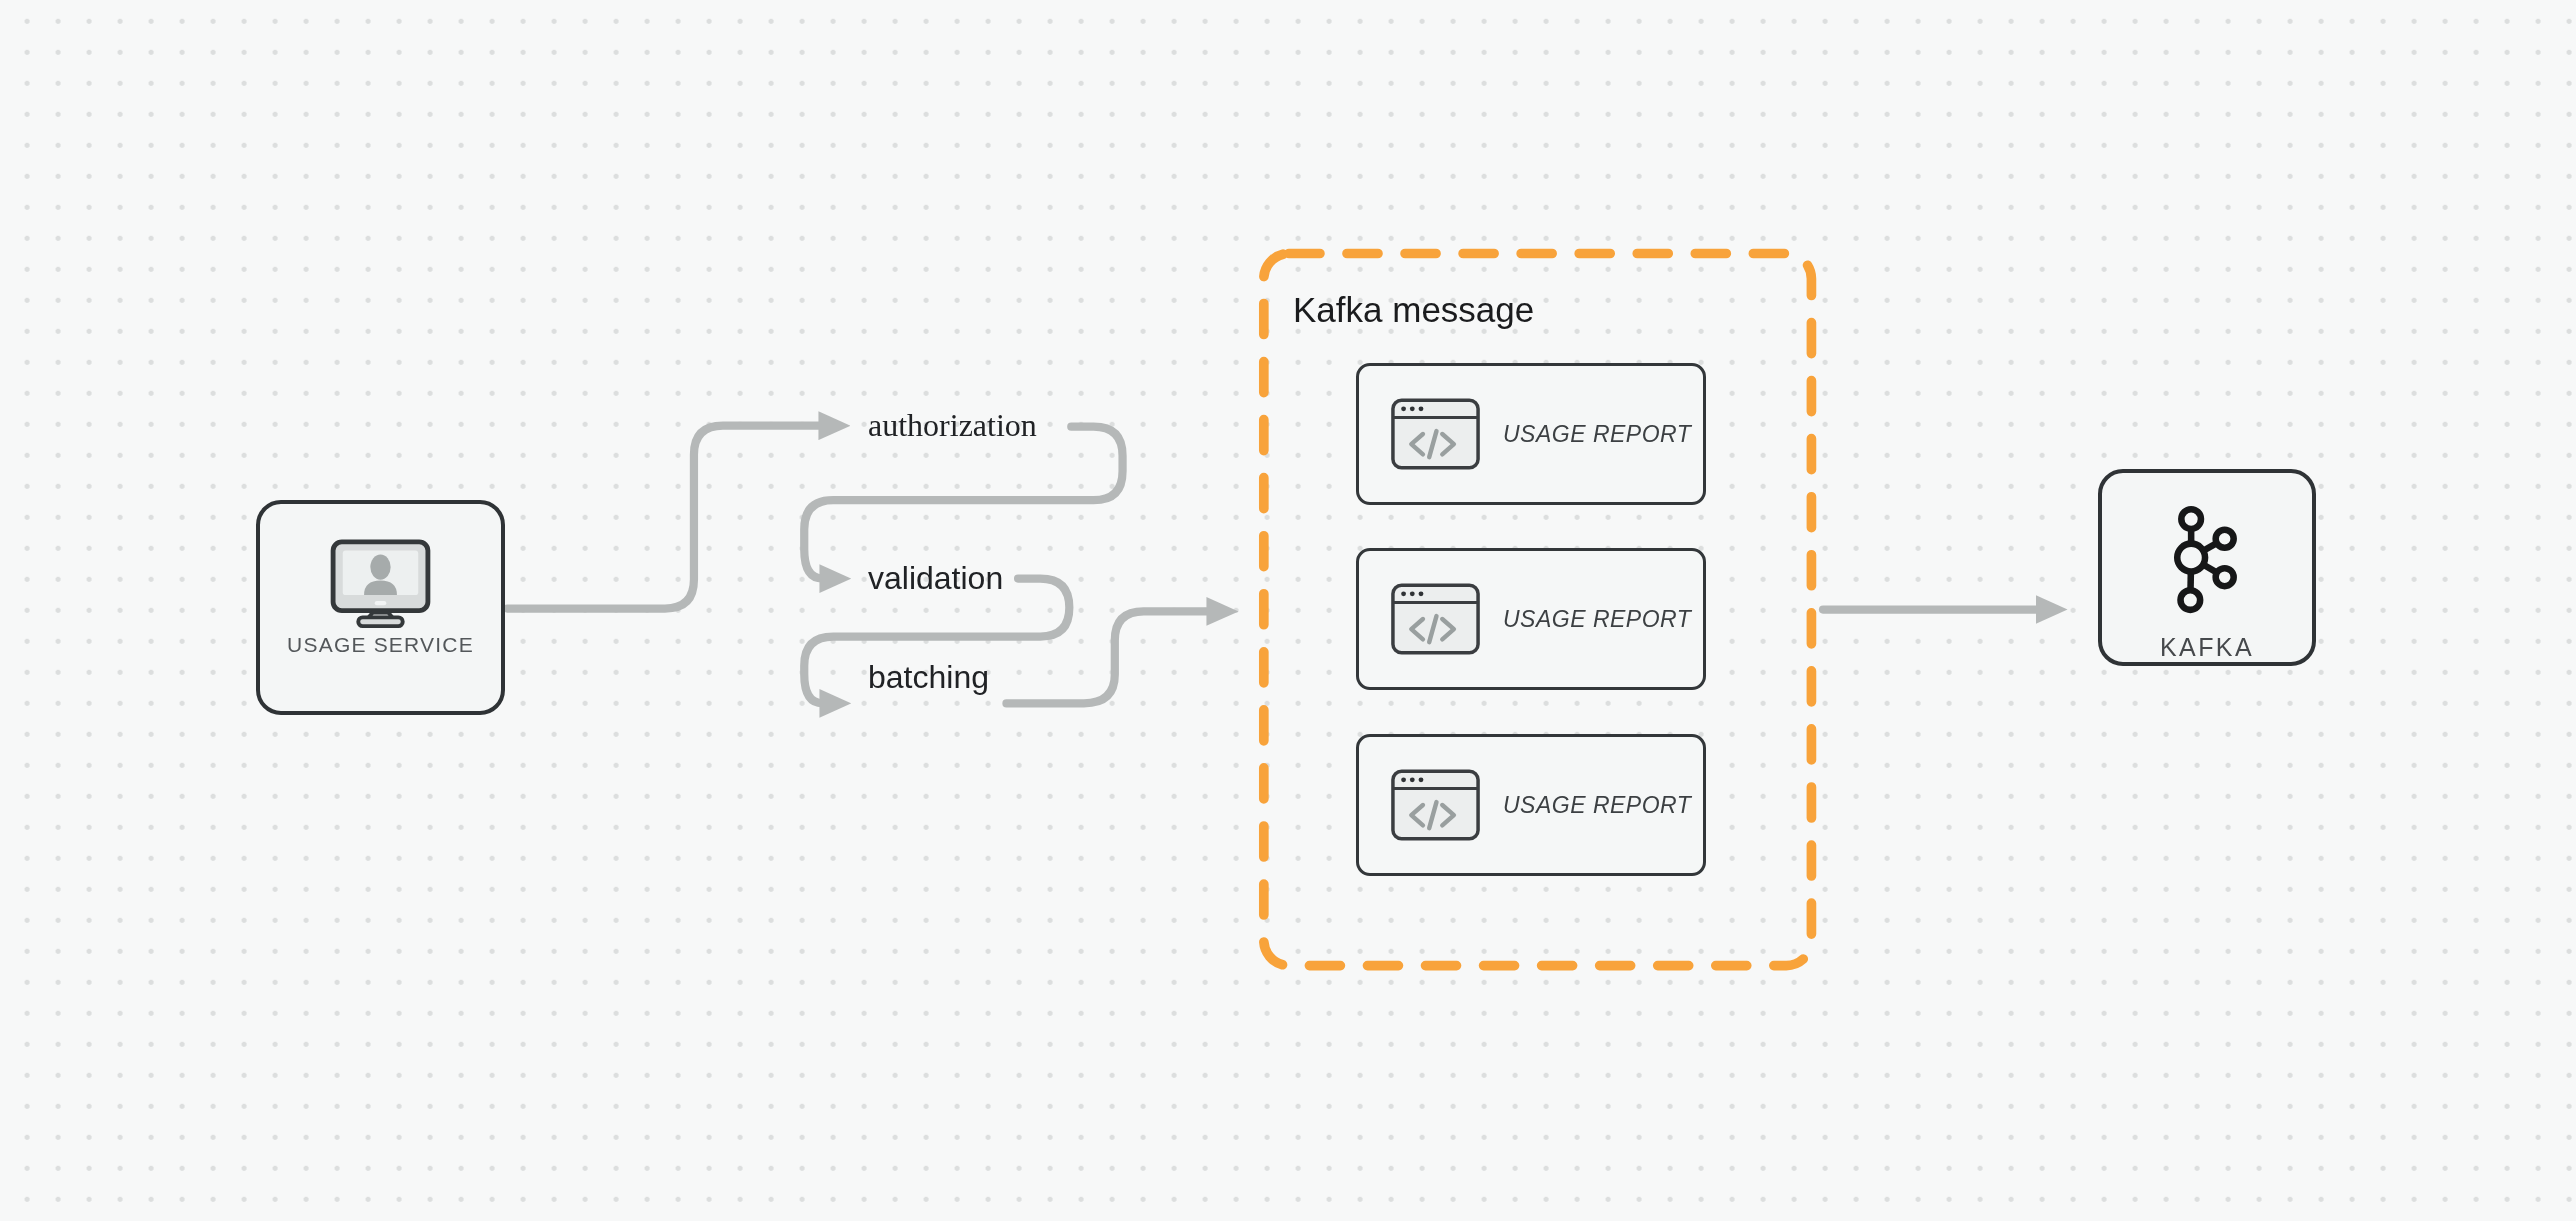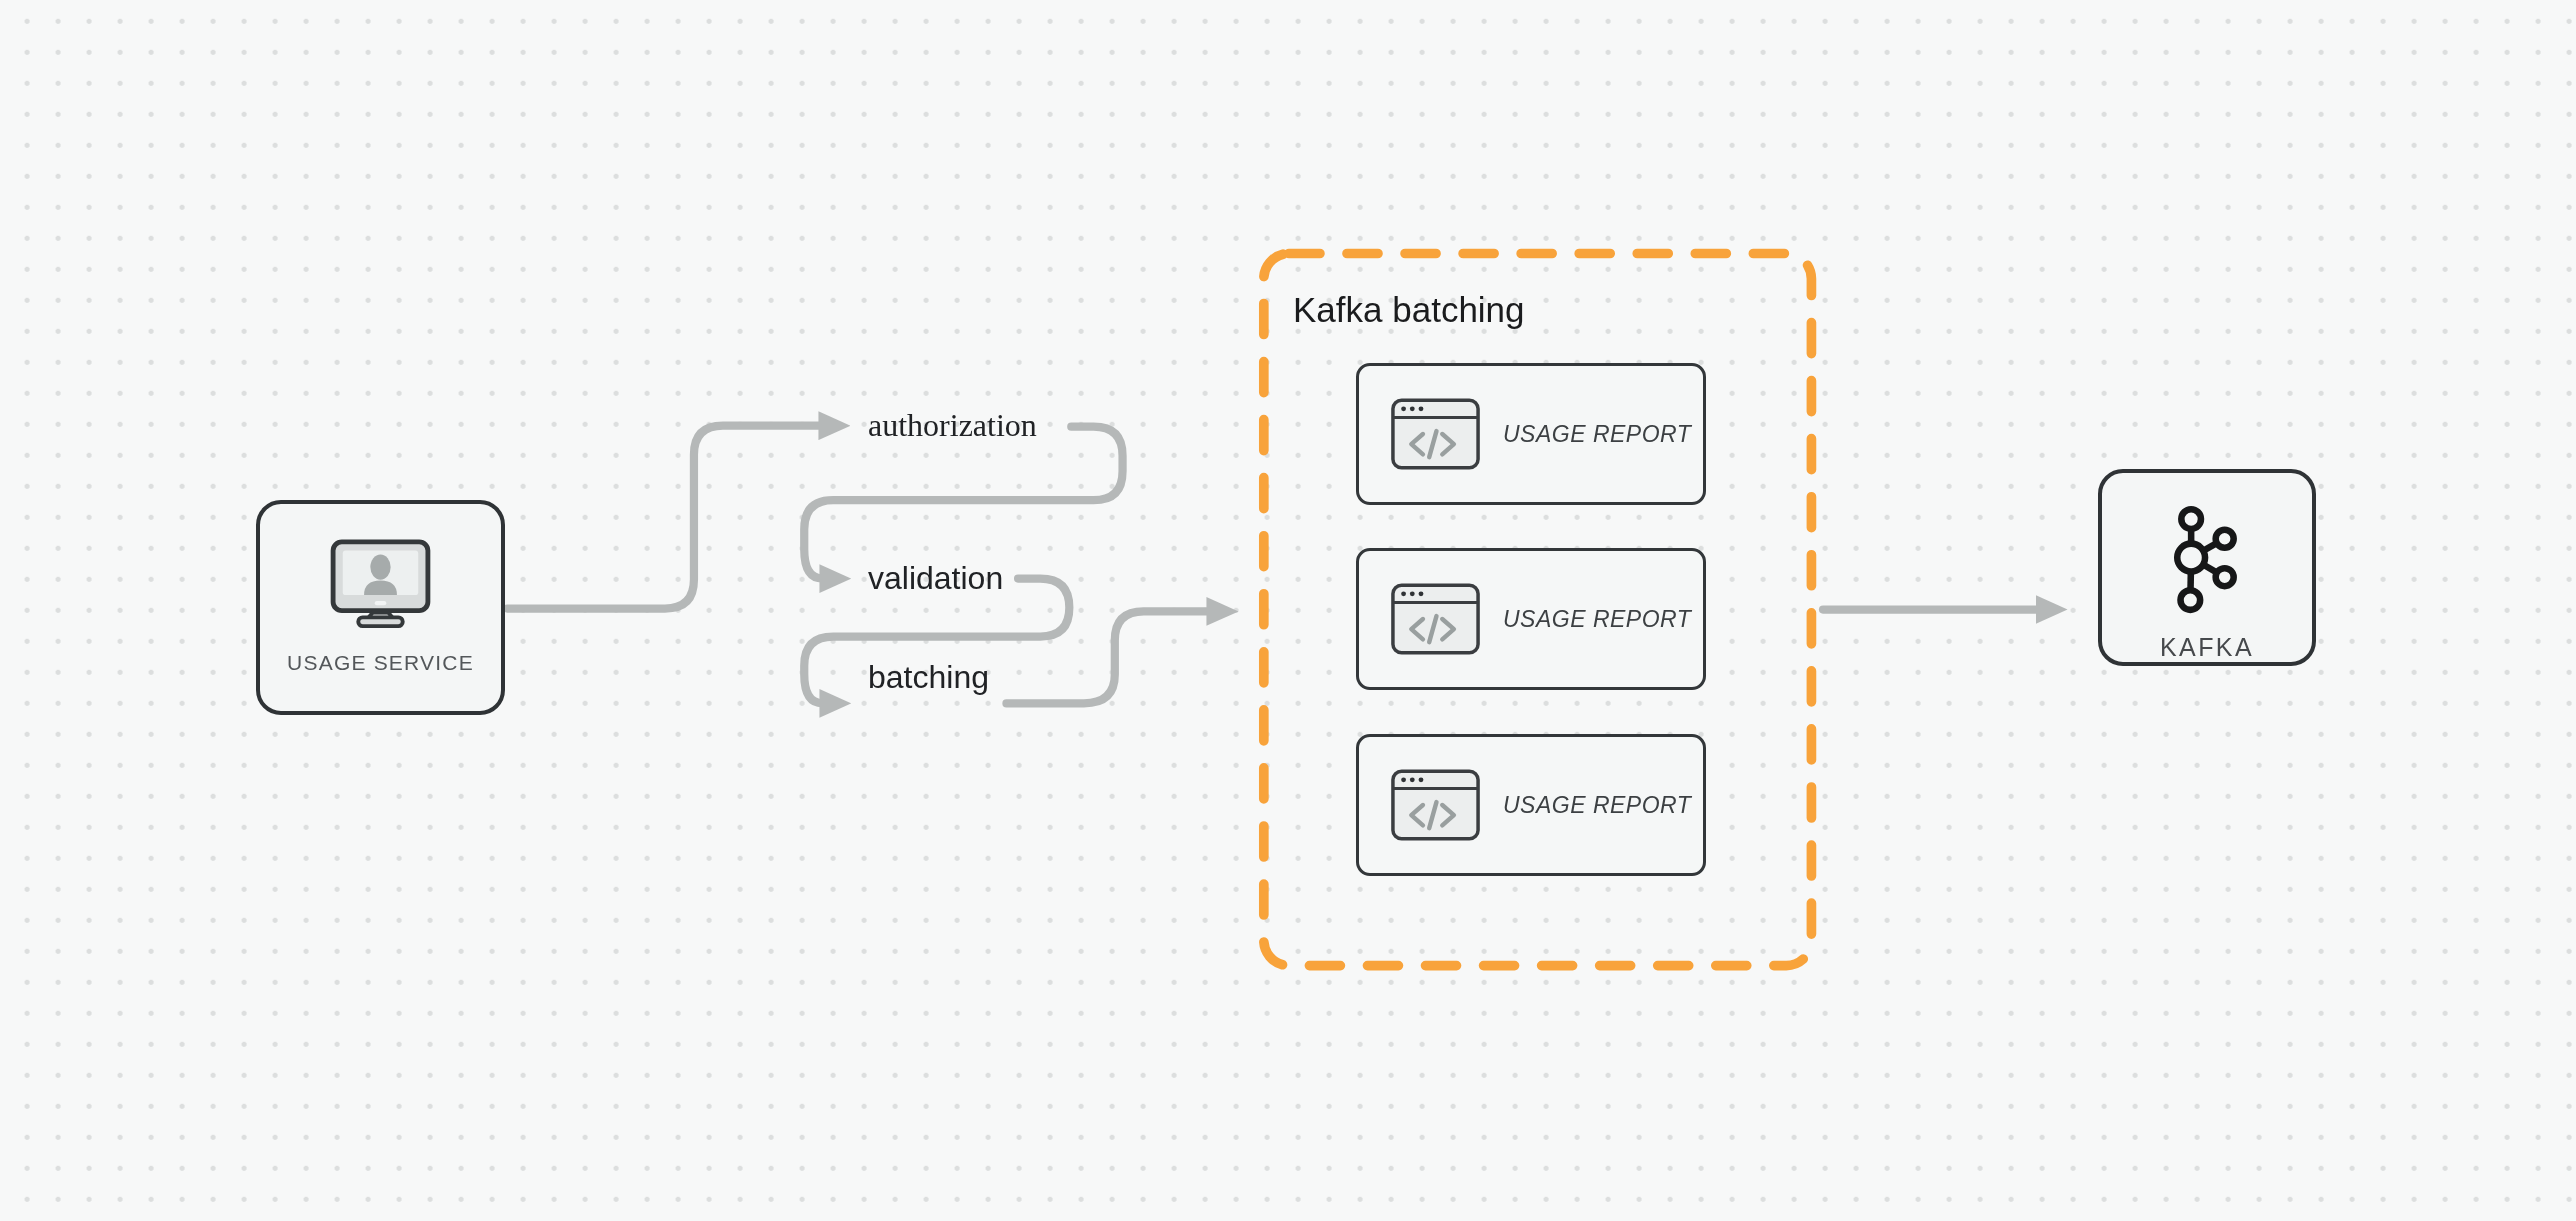"Kafka batching" div.group-title { text: batching -> message }
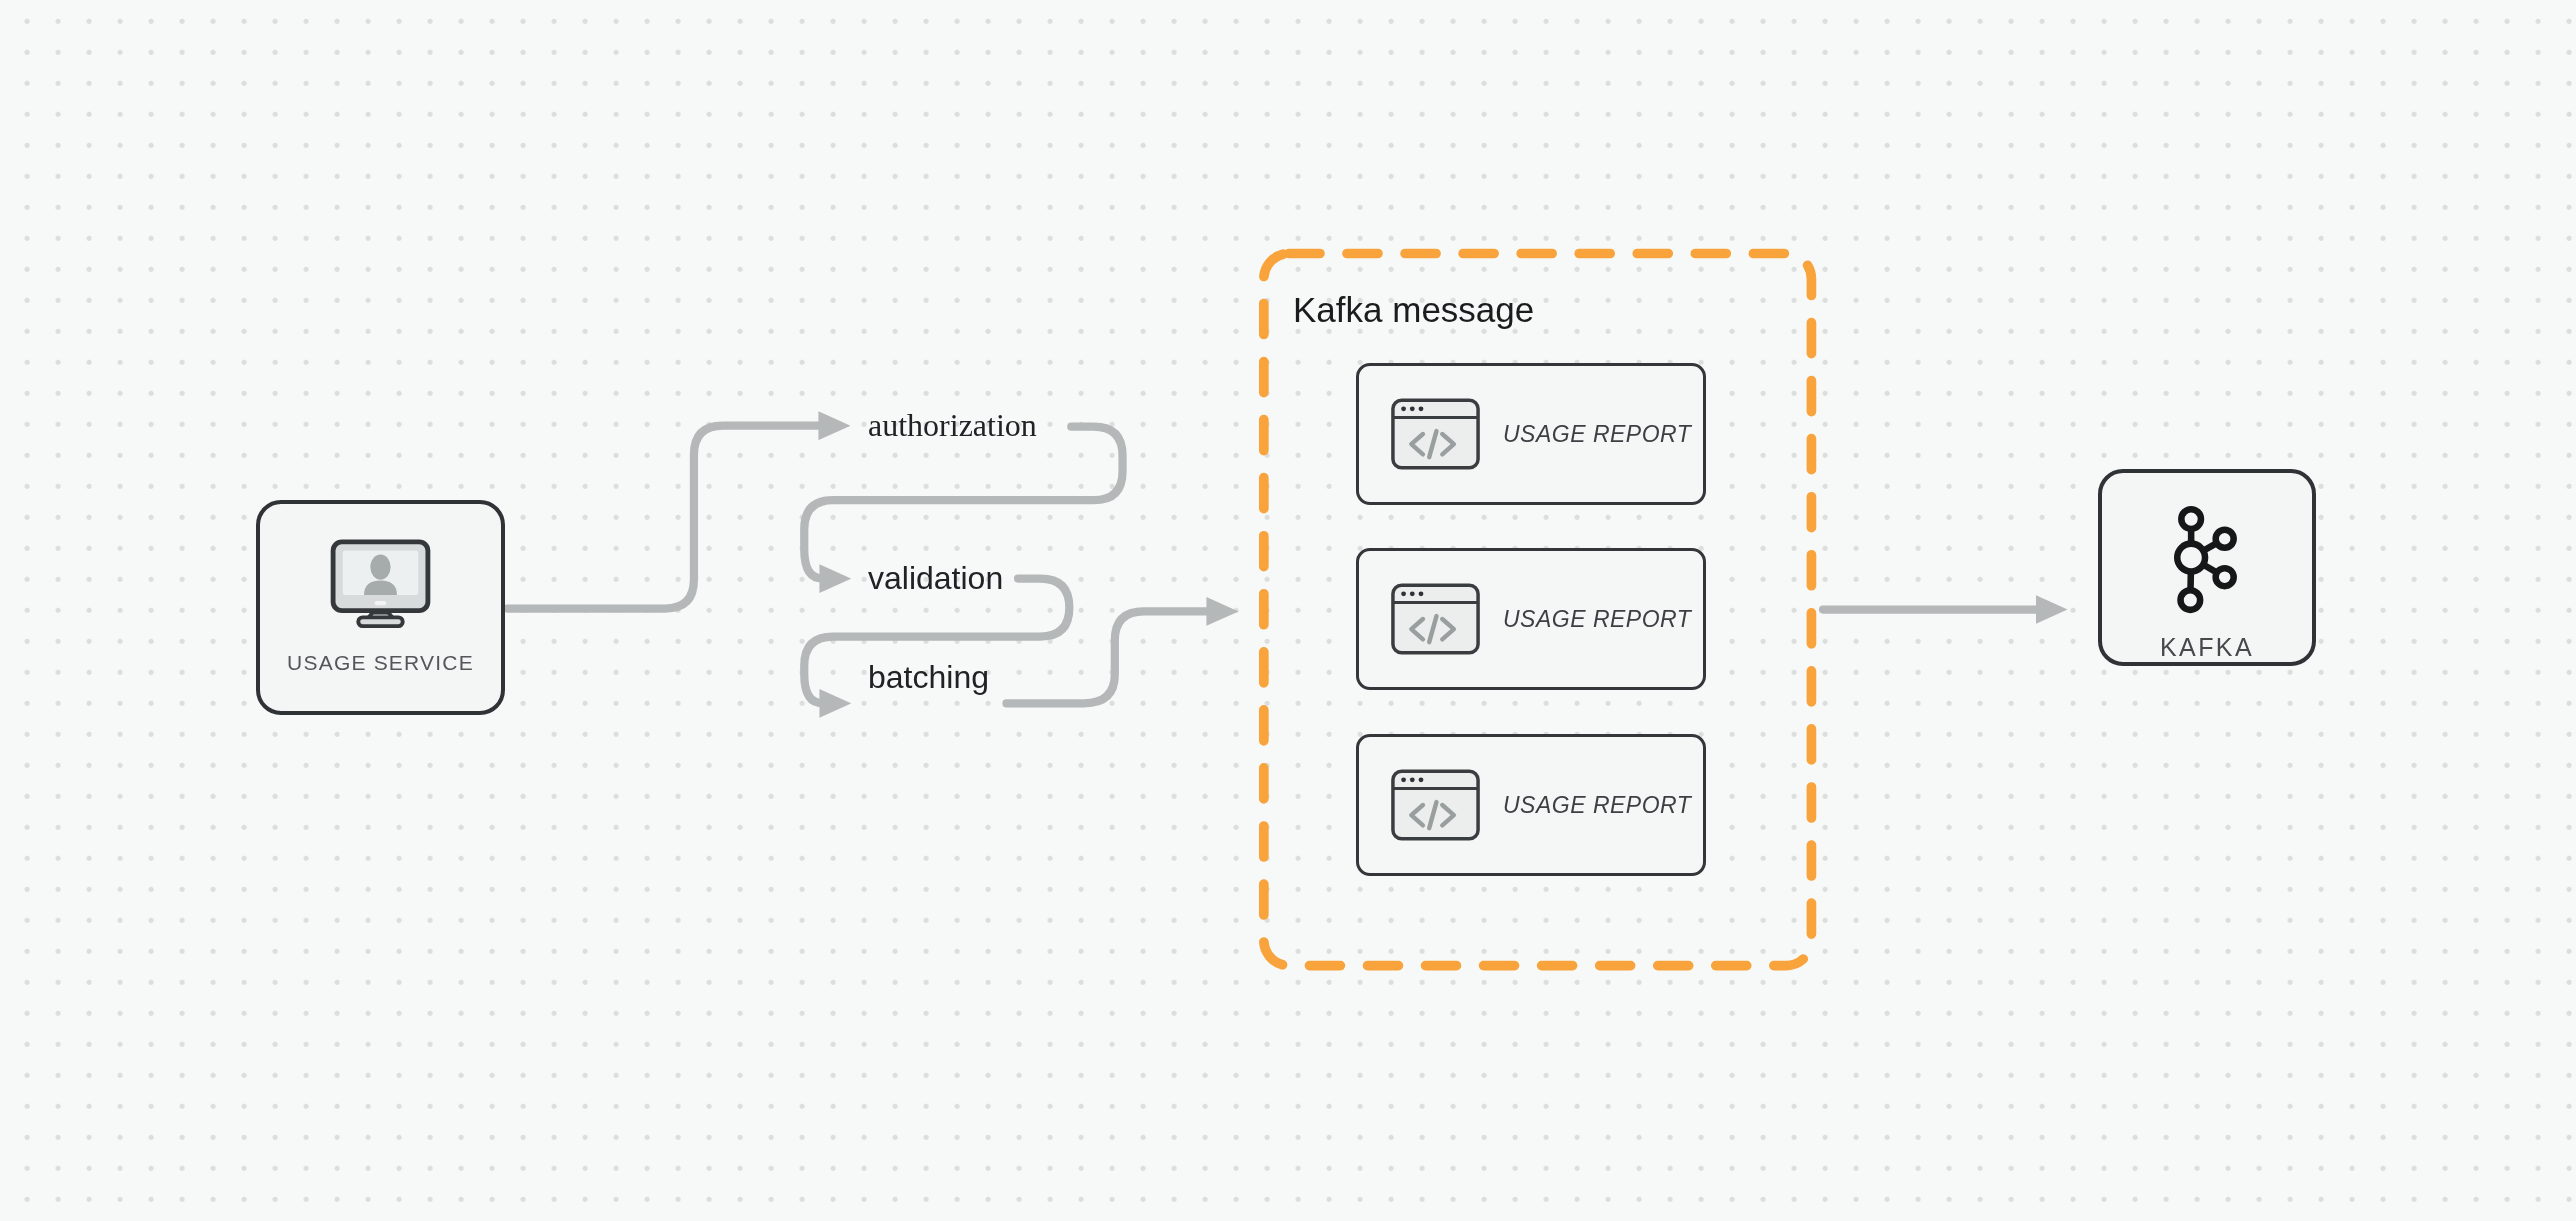"USAGE SERVICE" .usage-node .node-label { margin-top: 23px -> 5px }
